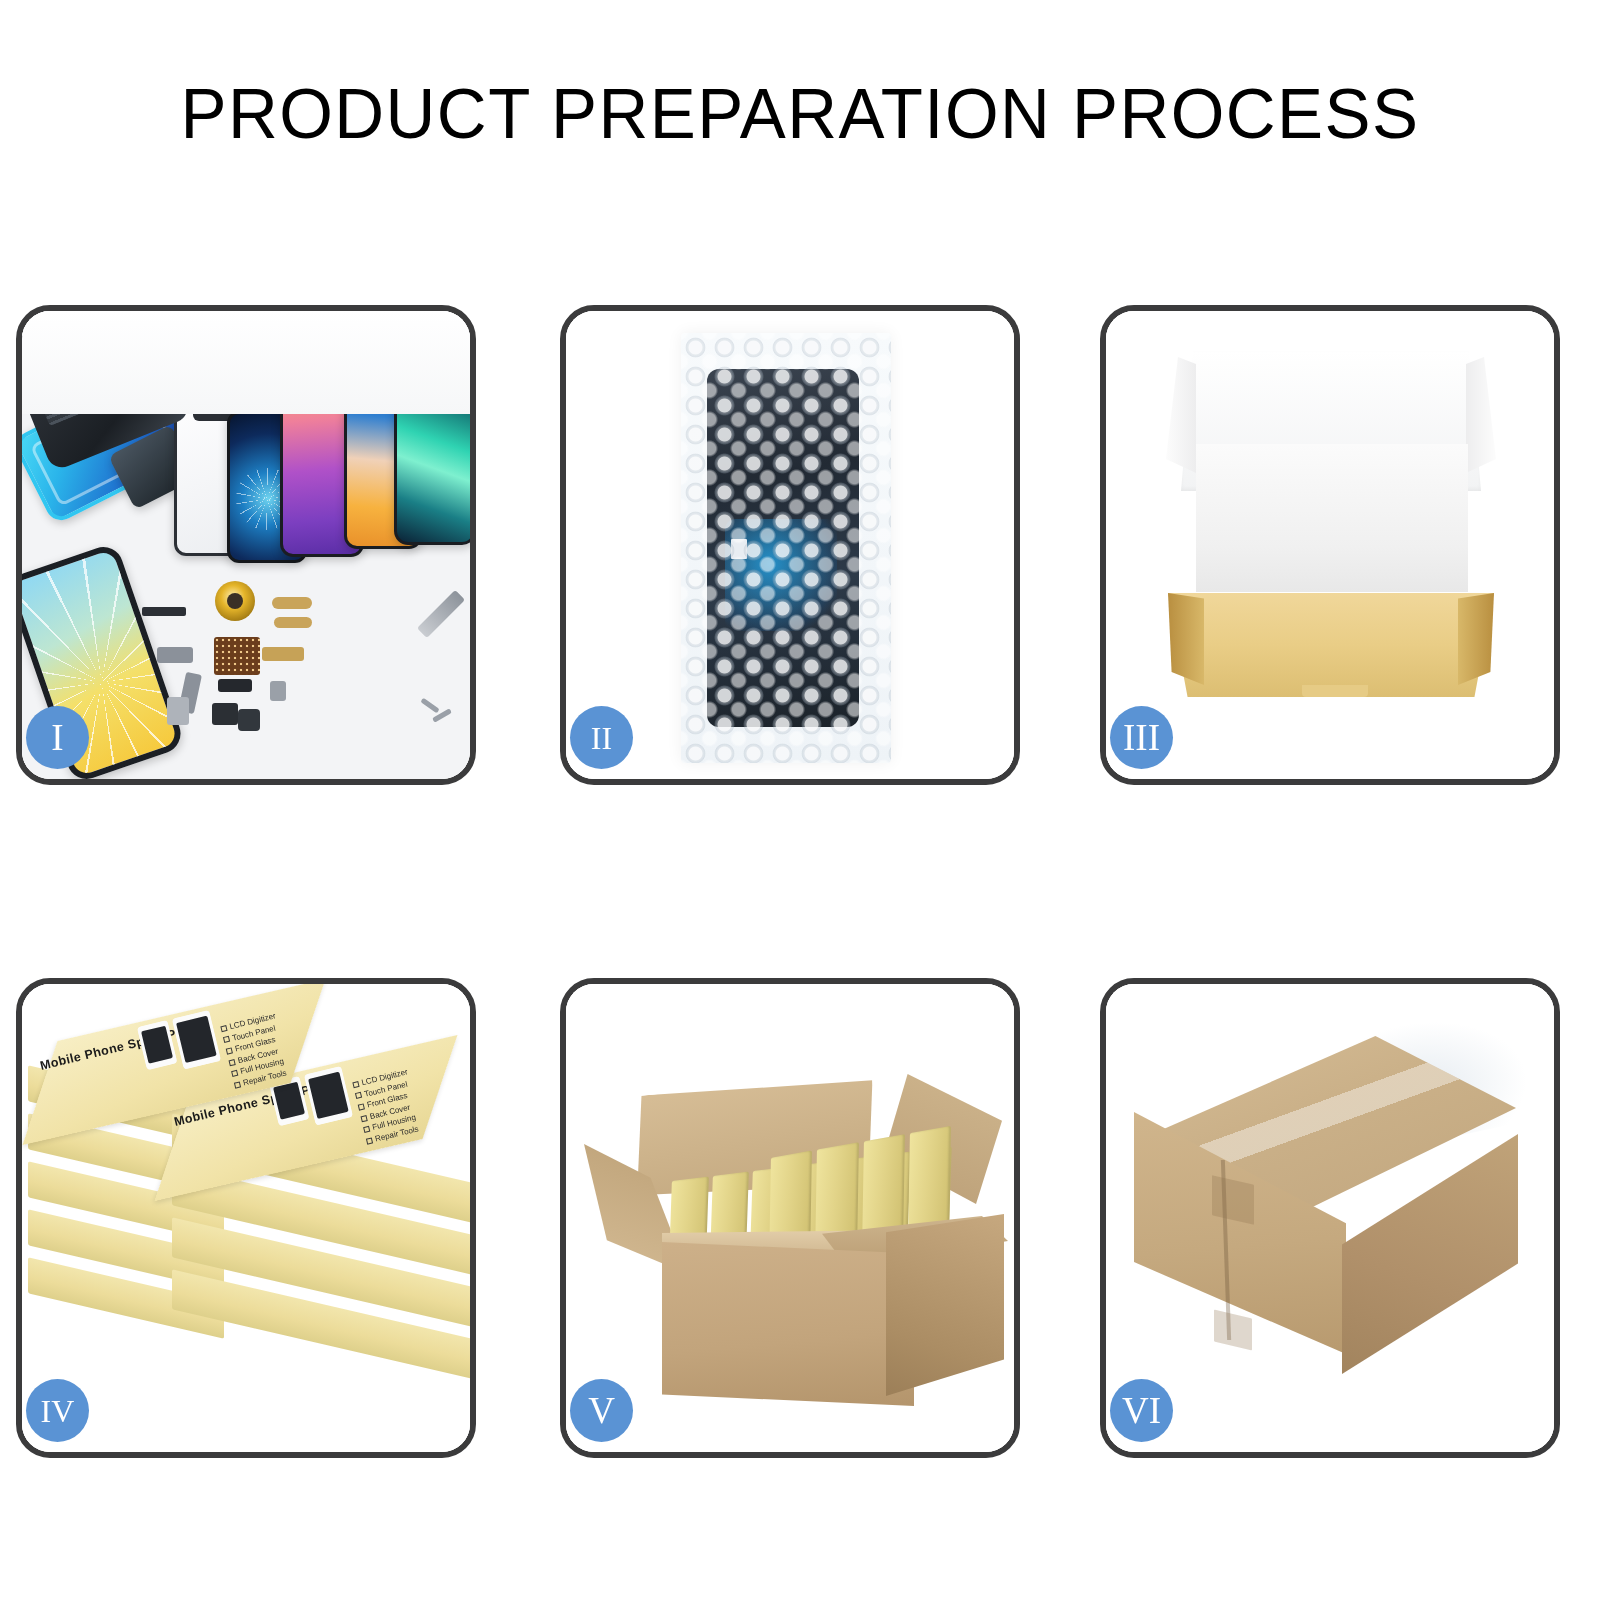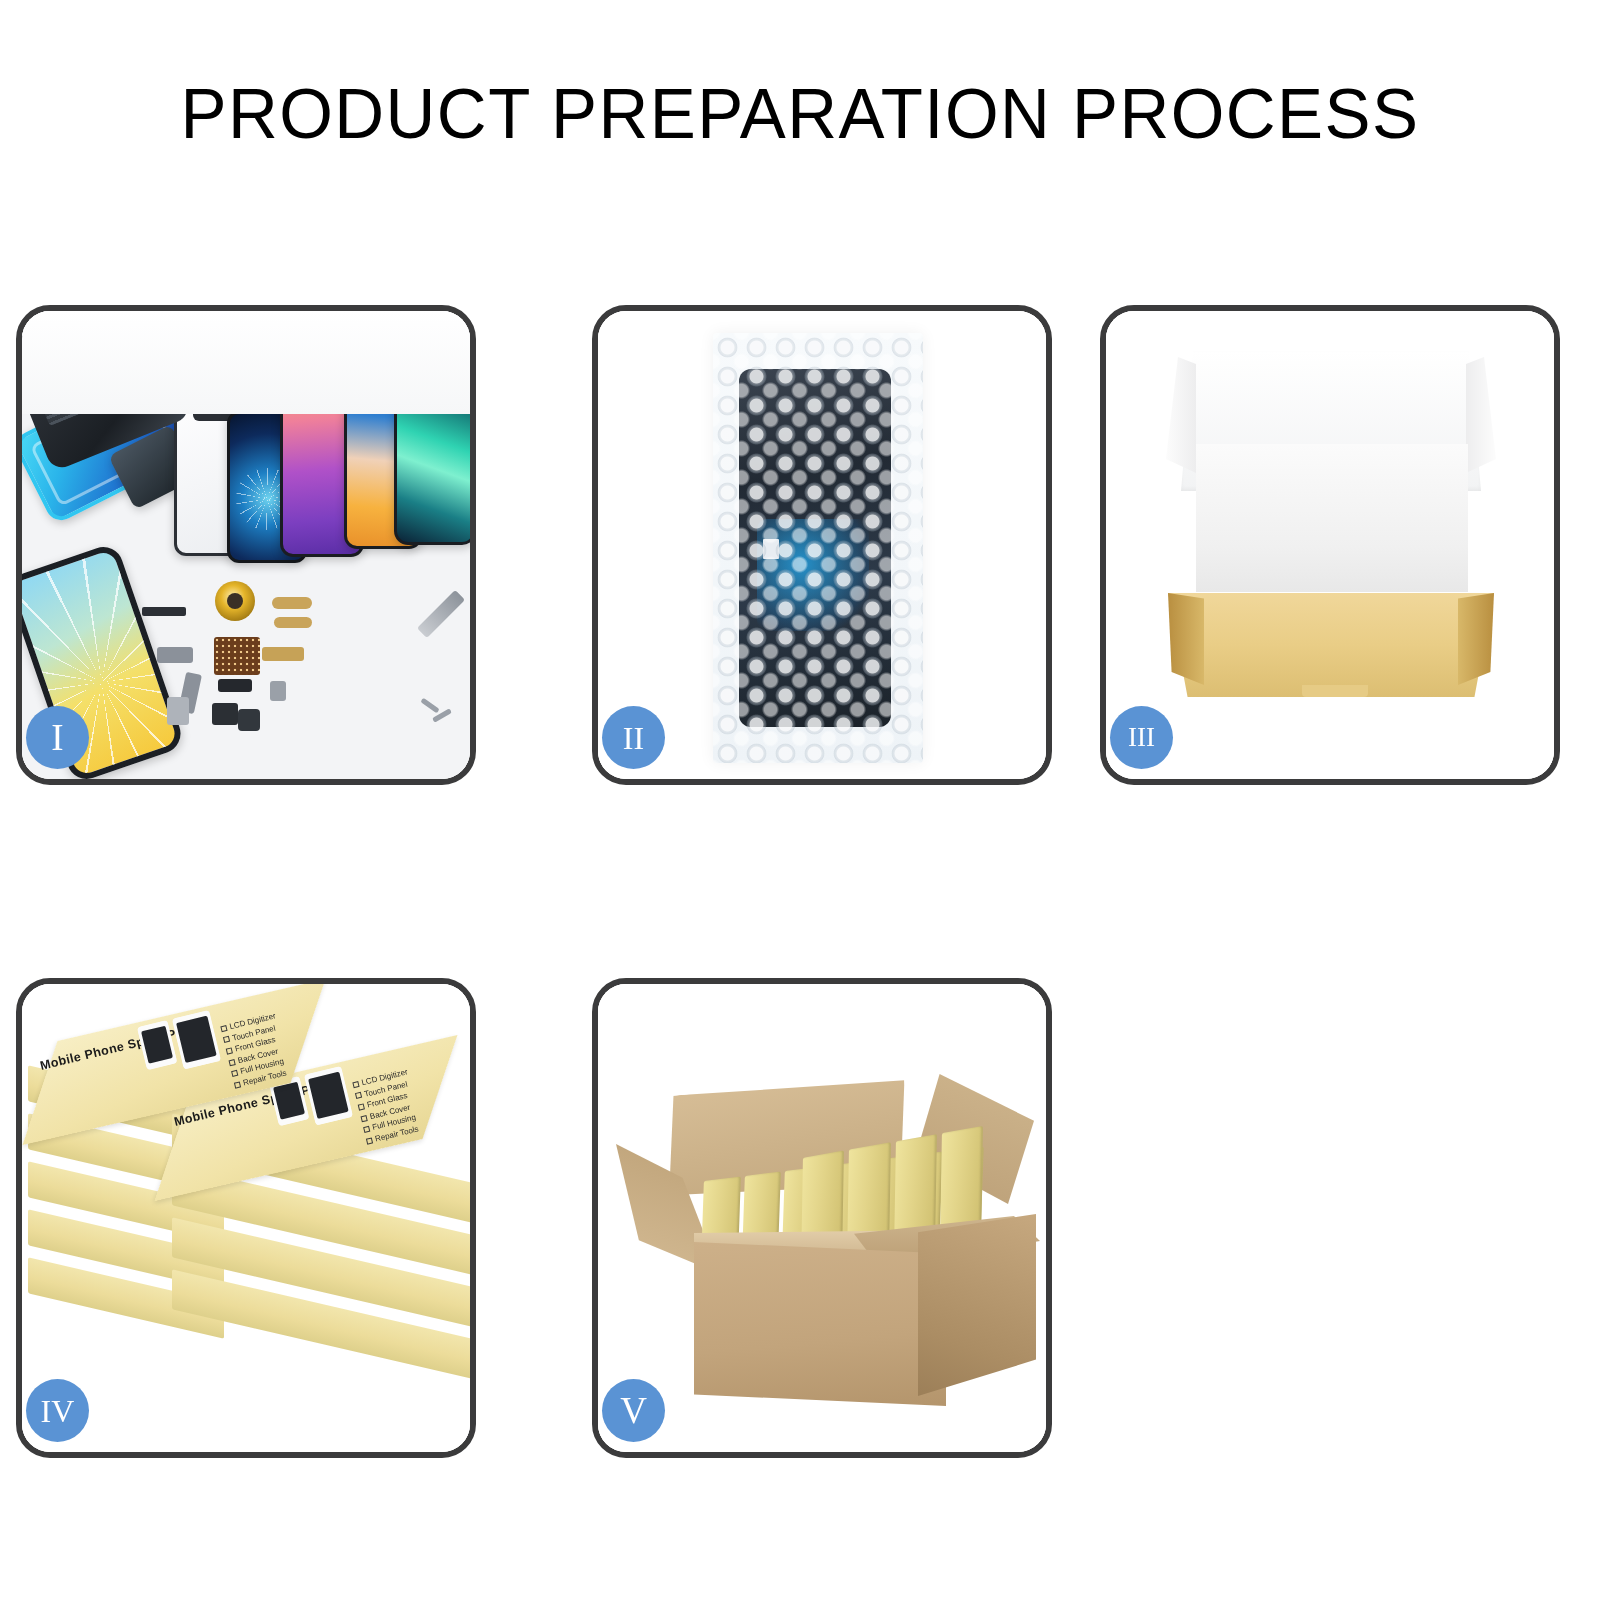"II" .c2 { left: 576px -> 544px }
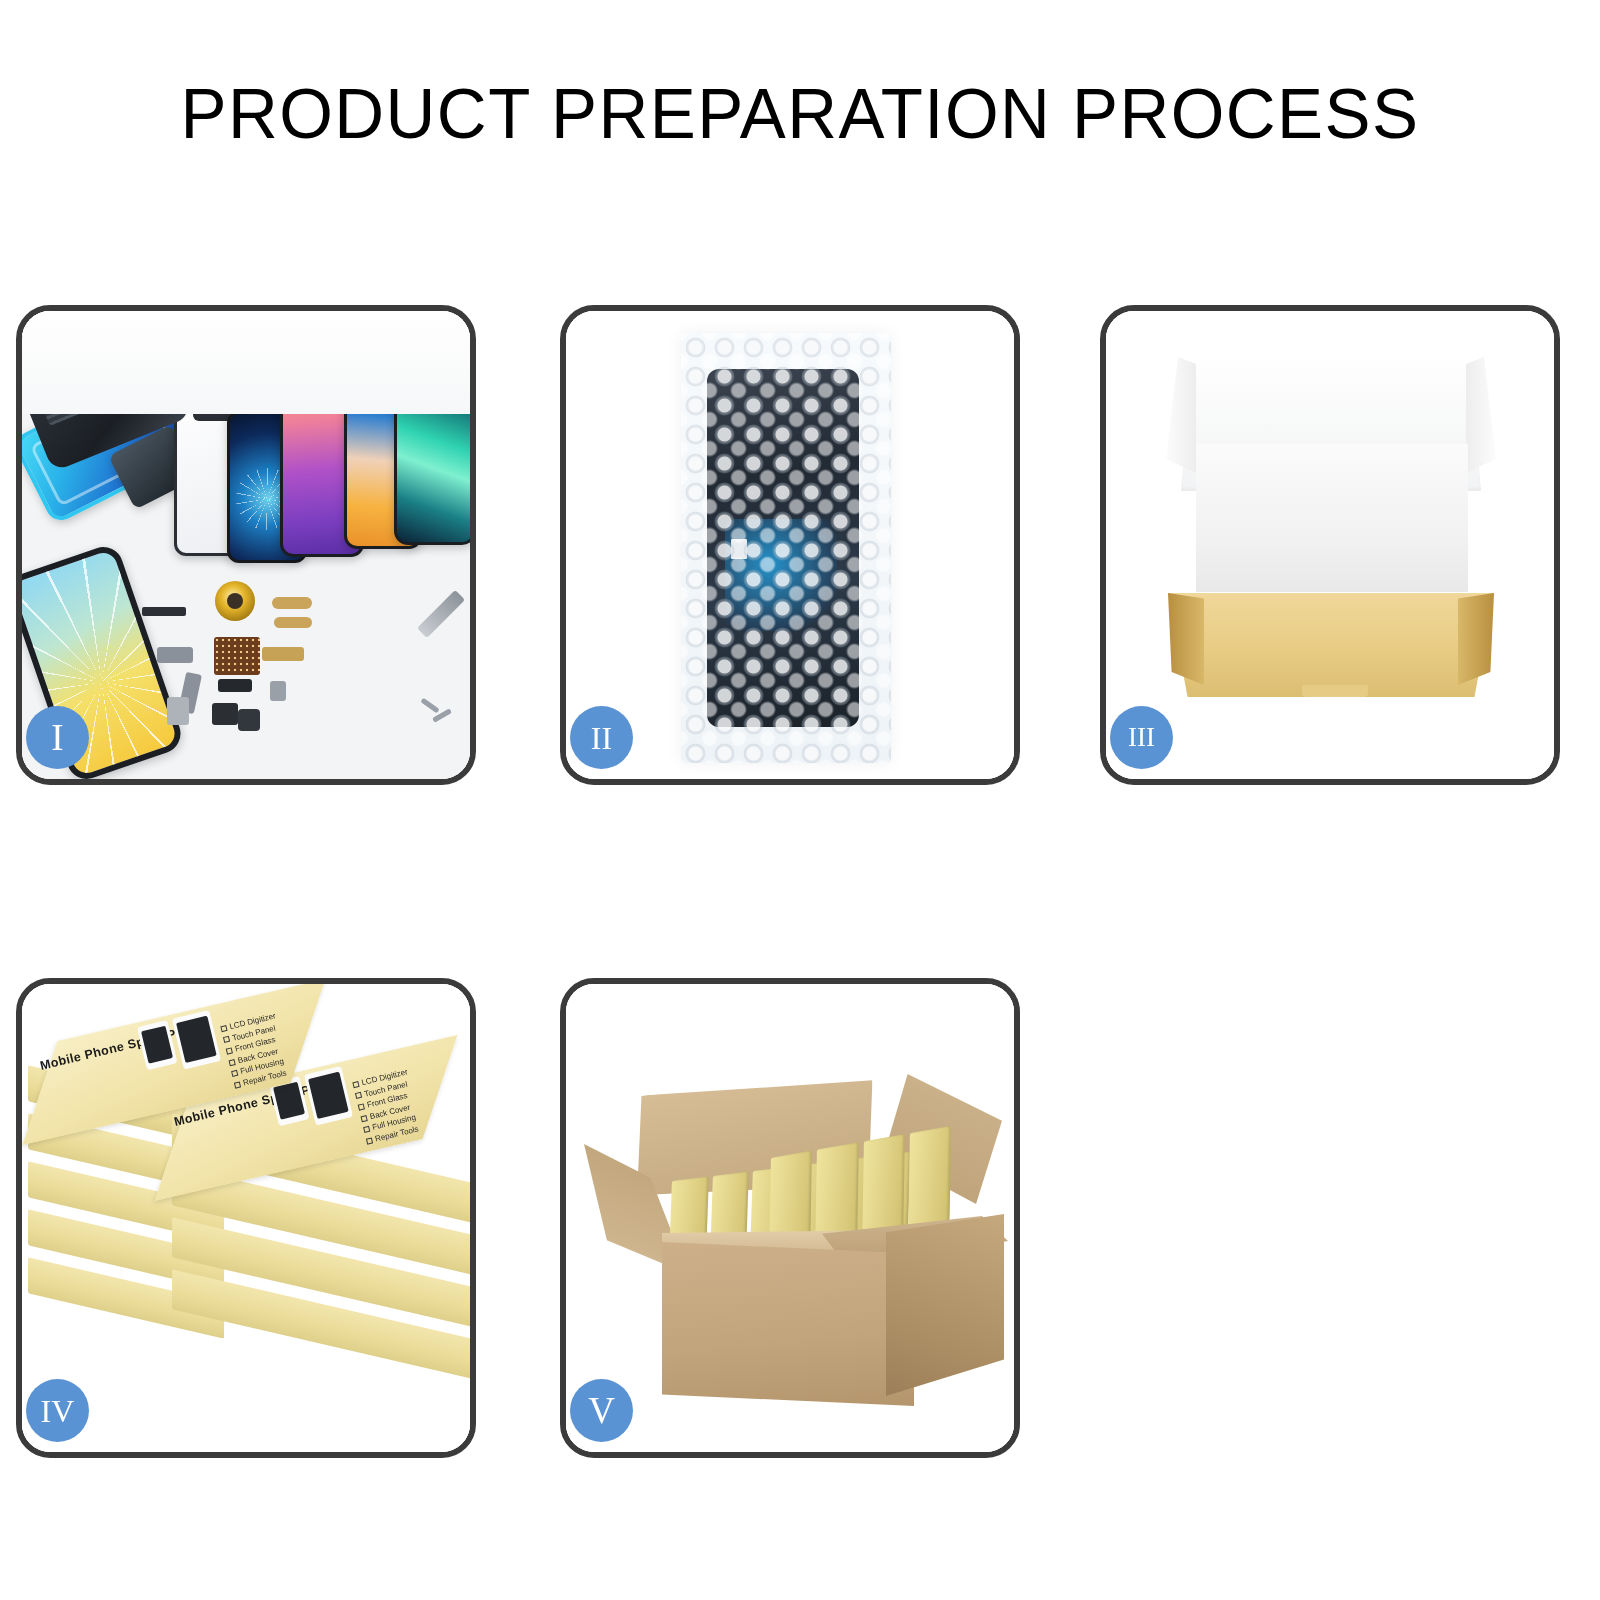"III" .badge.xwide { font-size: 27px -> 37px }
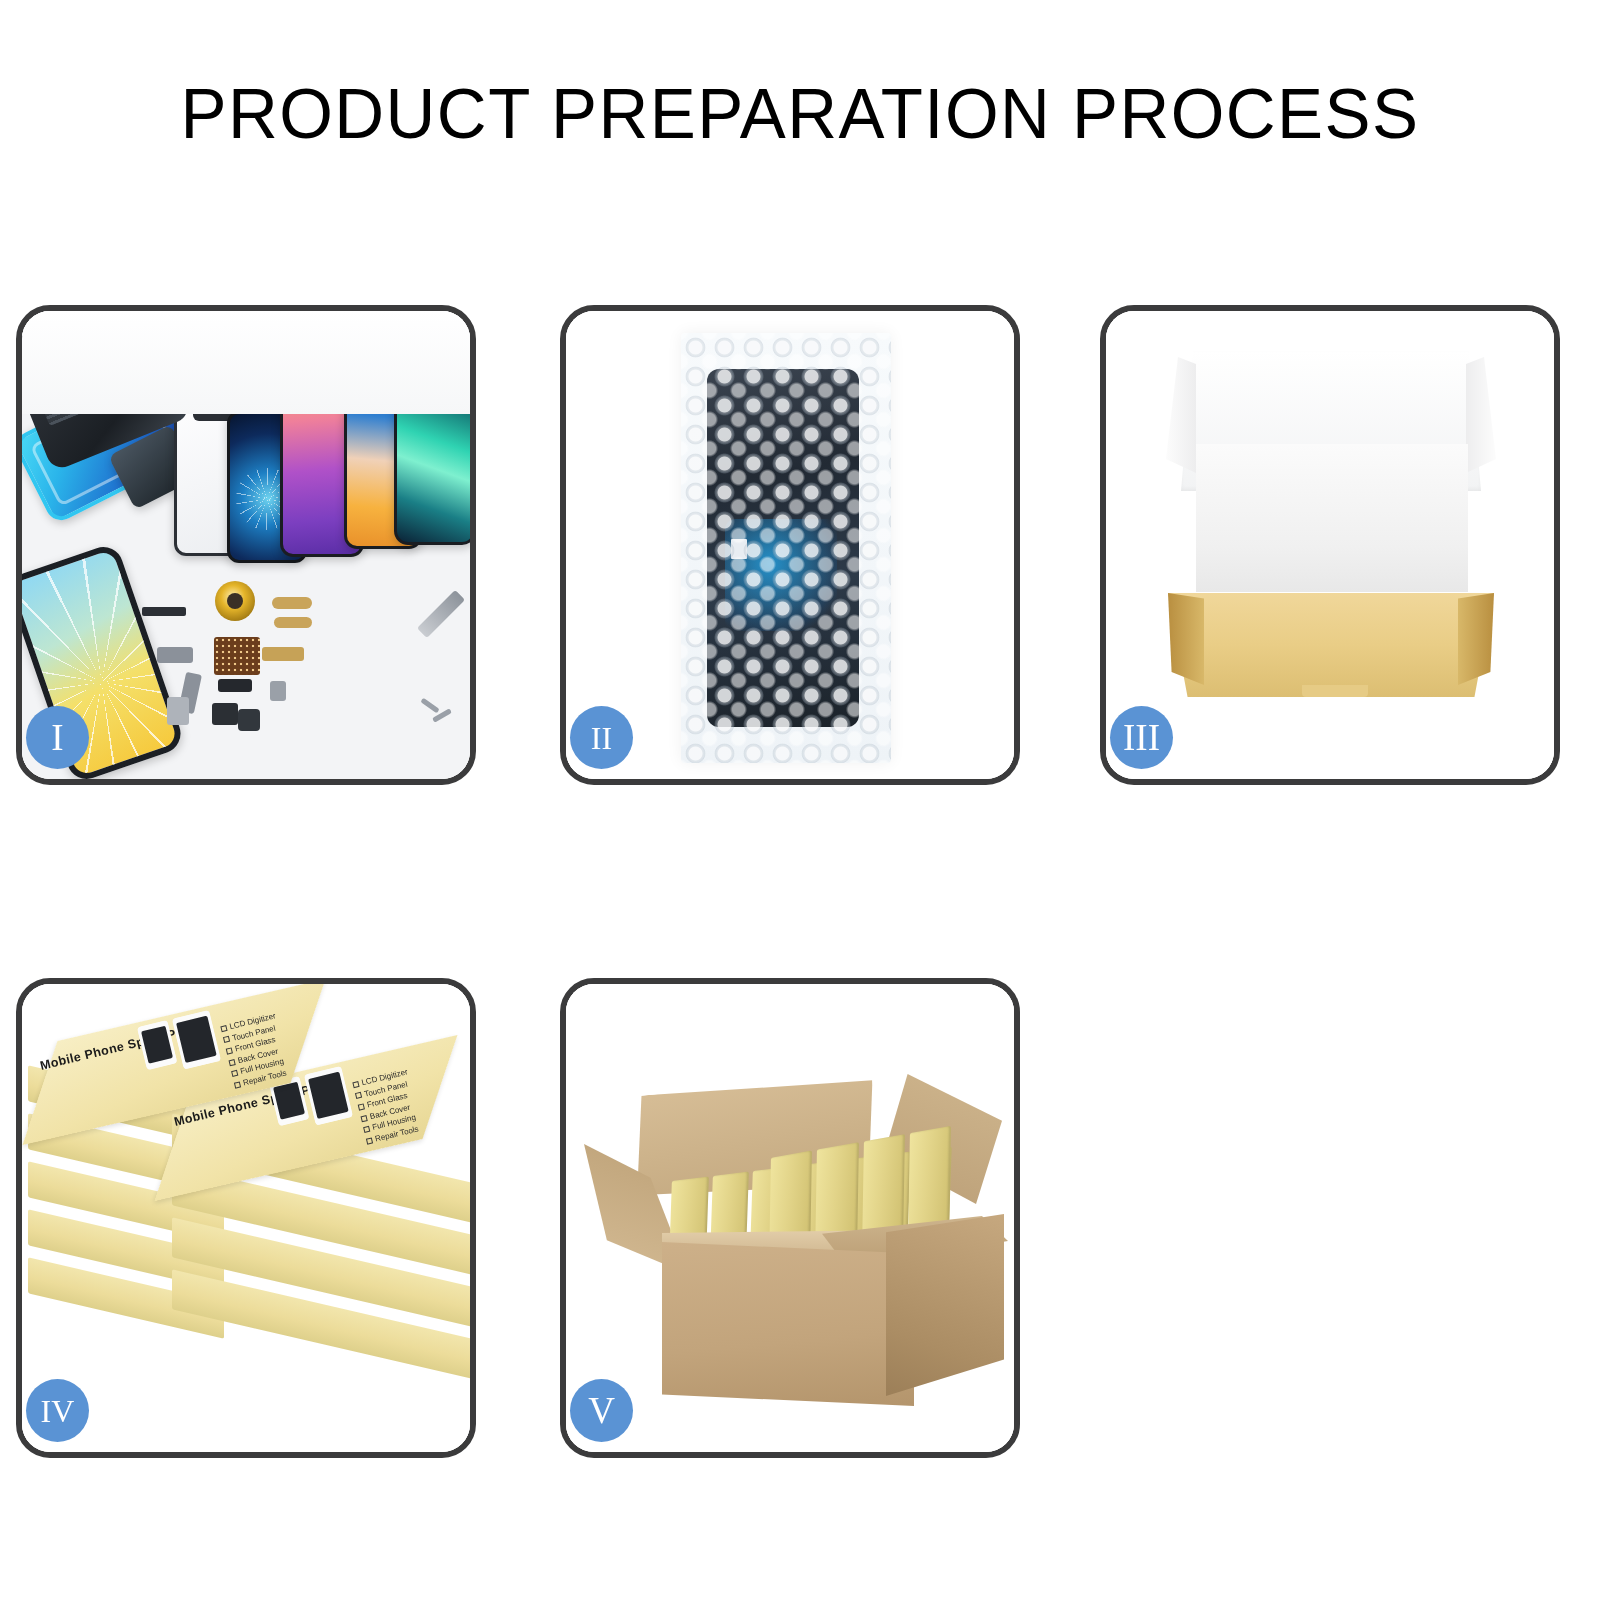"VI" div.panel { html: none -> <div> <div> <div> <div></div> <div></div> <div></div> <div></div> <div></div> <div></div> <div></div> <div></div> </div> </div> <div>VI</div> </div> }
